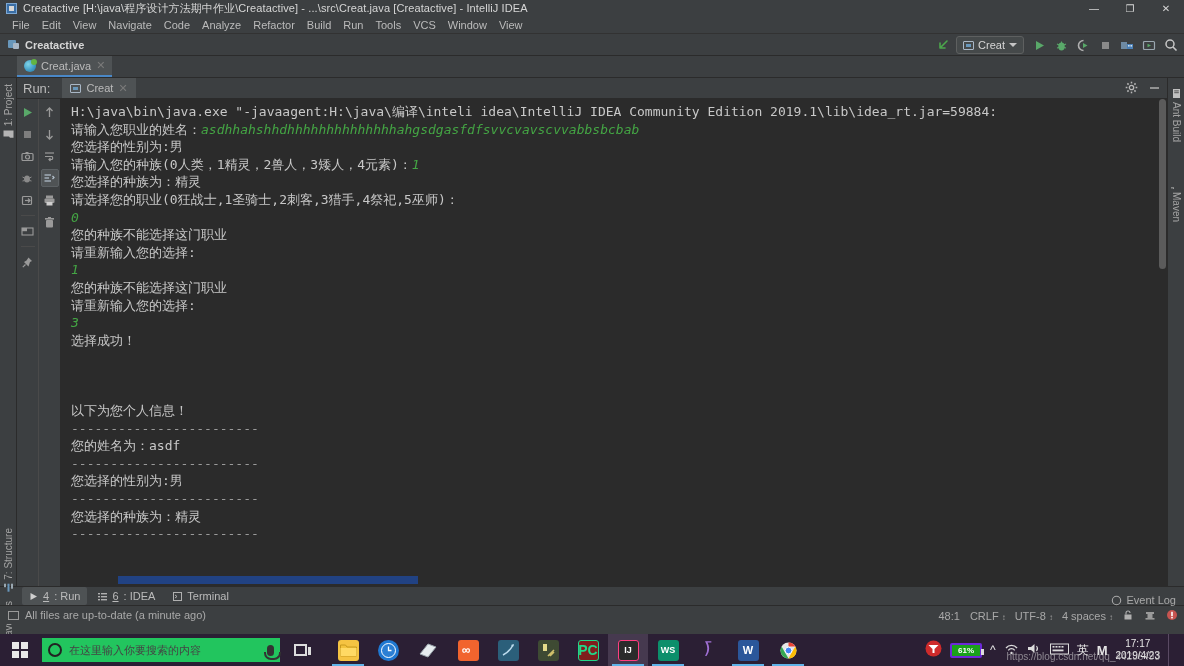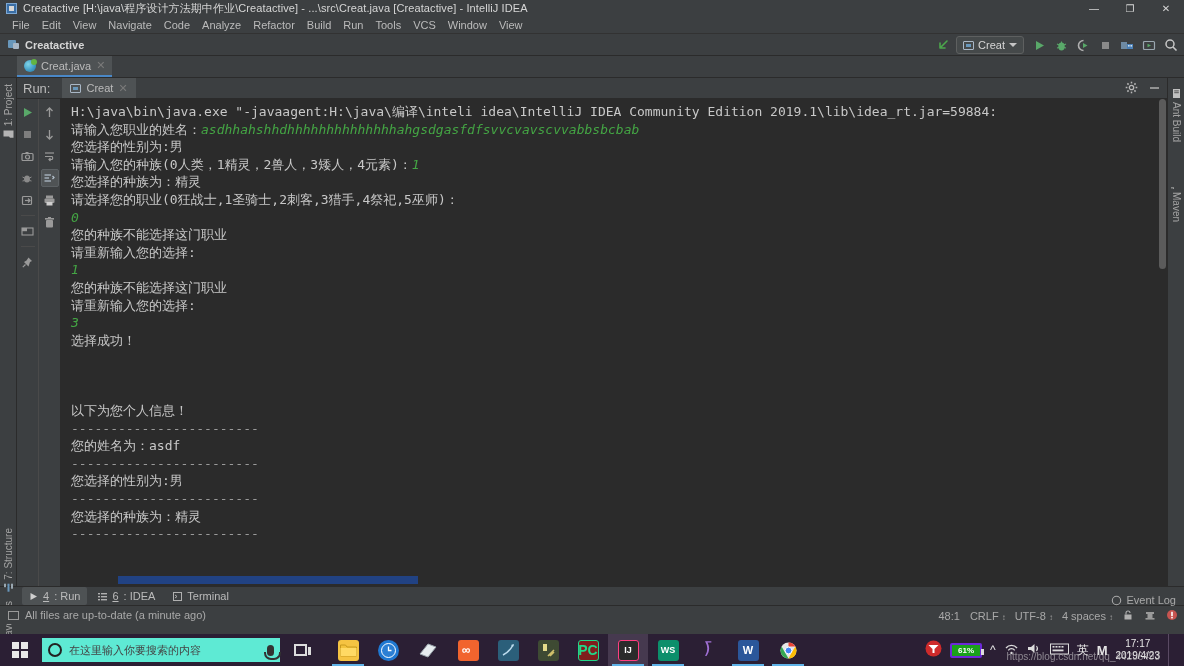"在这里输入你要搜索的内容" .searchbox { background: #5eead4 -> #22c55e }
